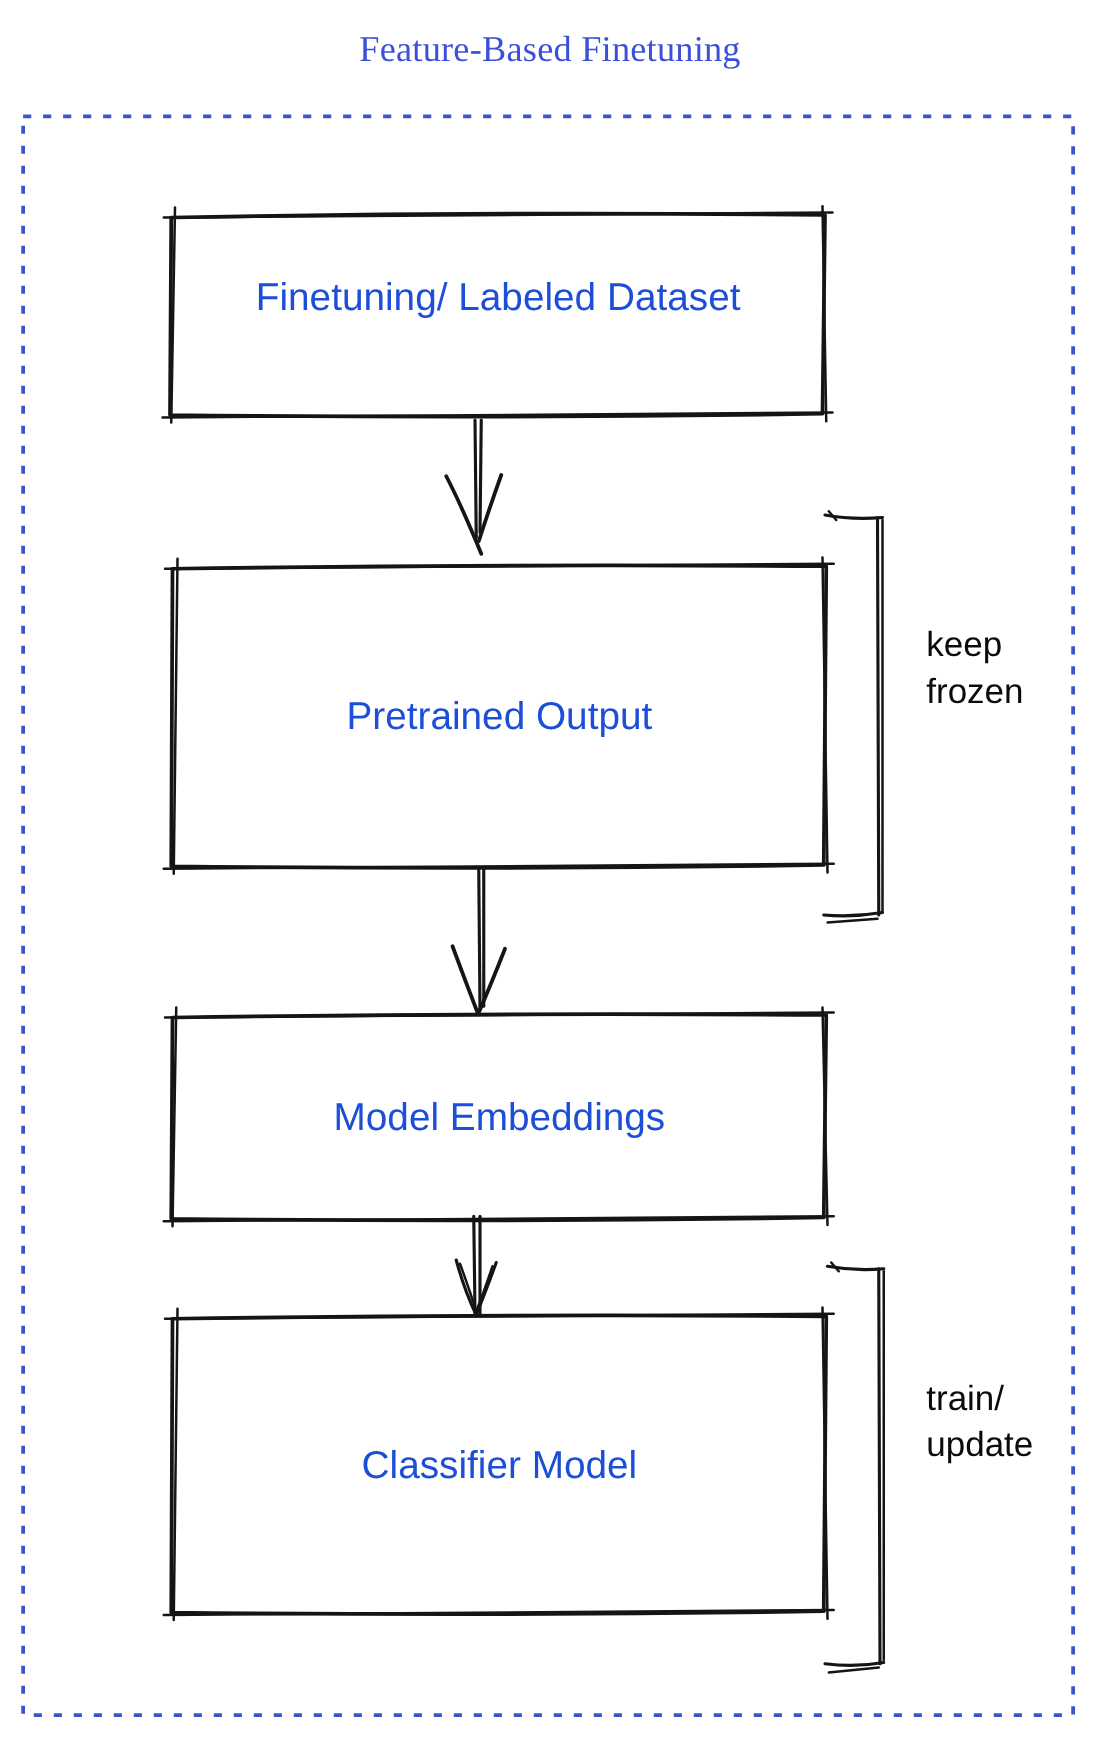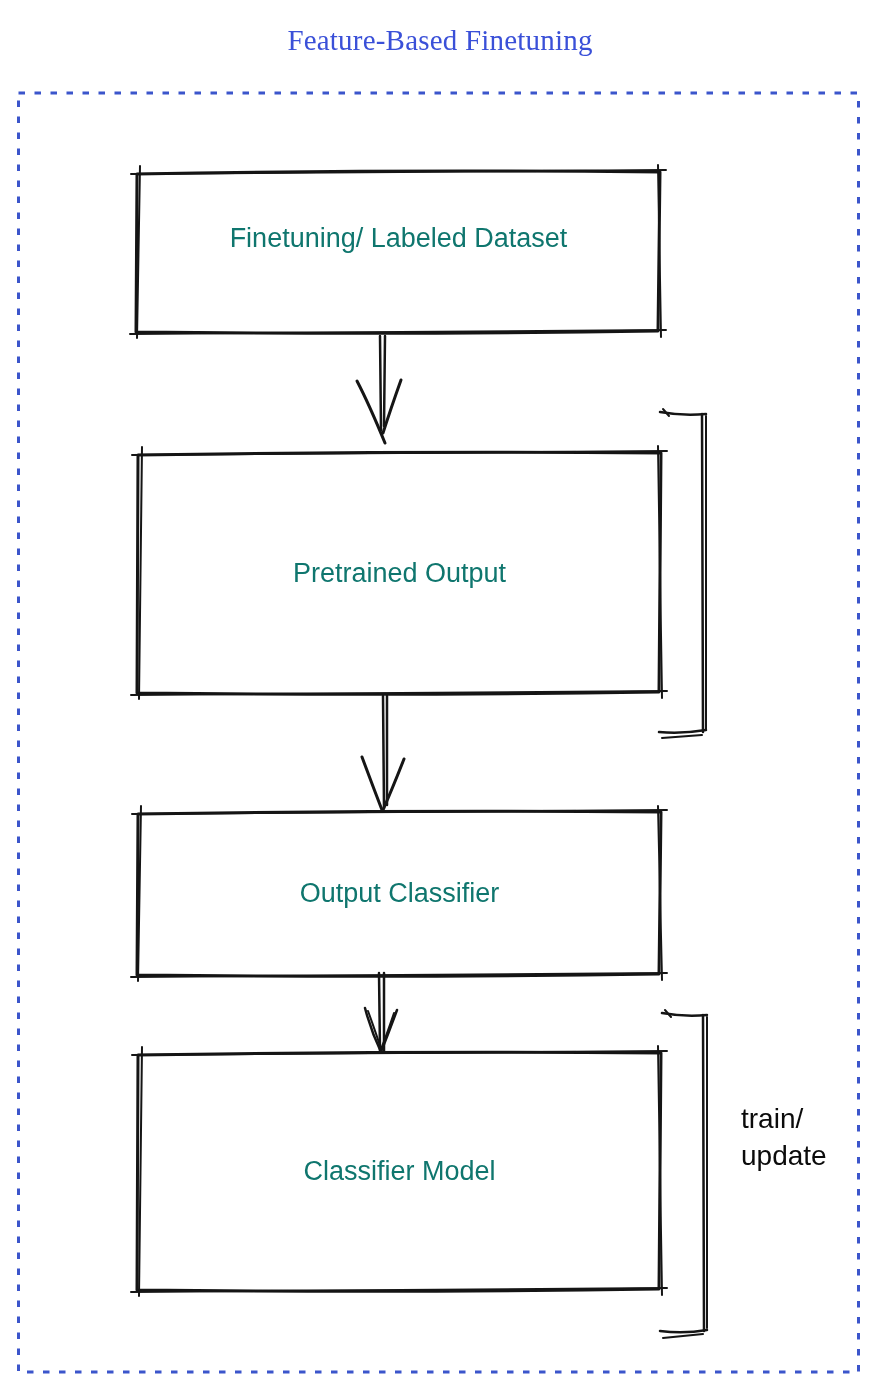"Finetuning/ Labeled Dataset" .node-label { color: #0f766e -> #1d4ed8; font-size: 27px -> 31px }
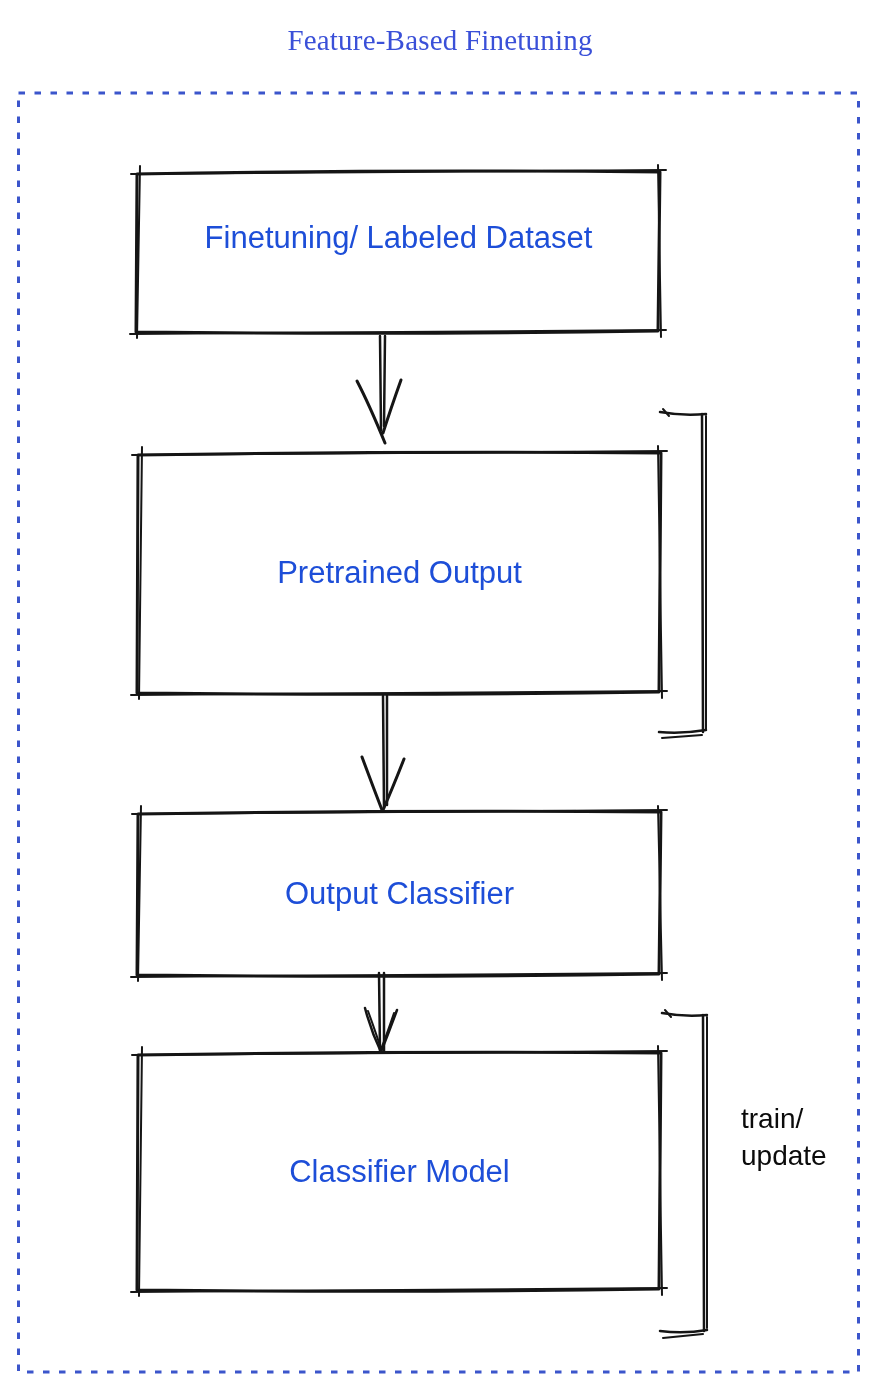"keep frozen" div.side-note { html: none -> <div>keep frozen</div> }
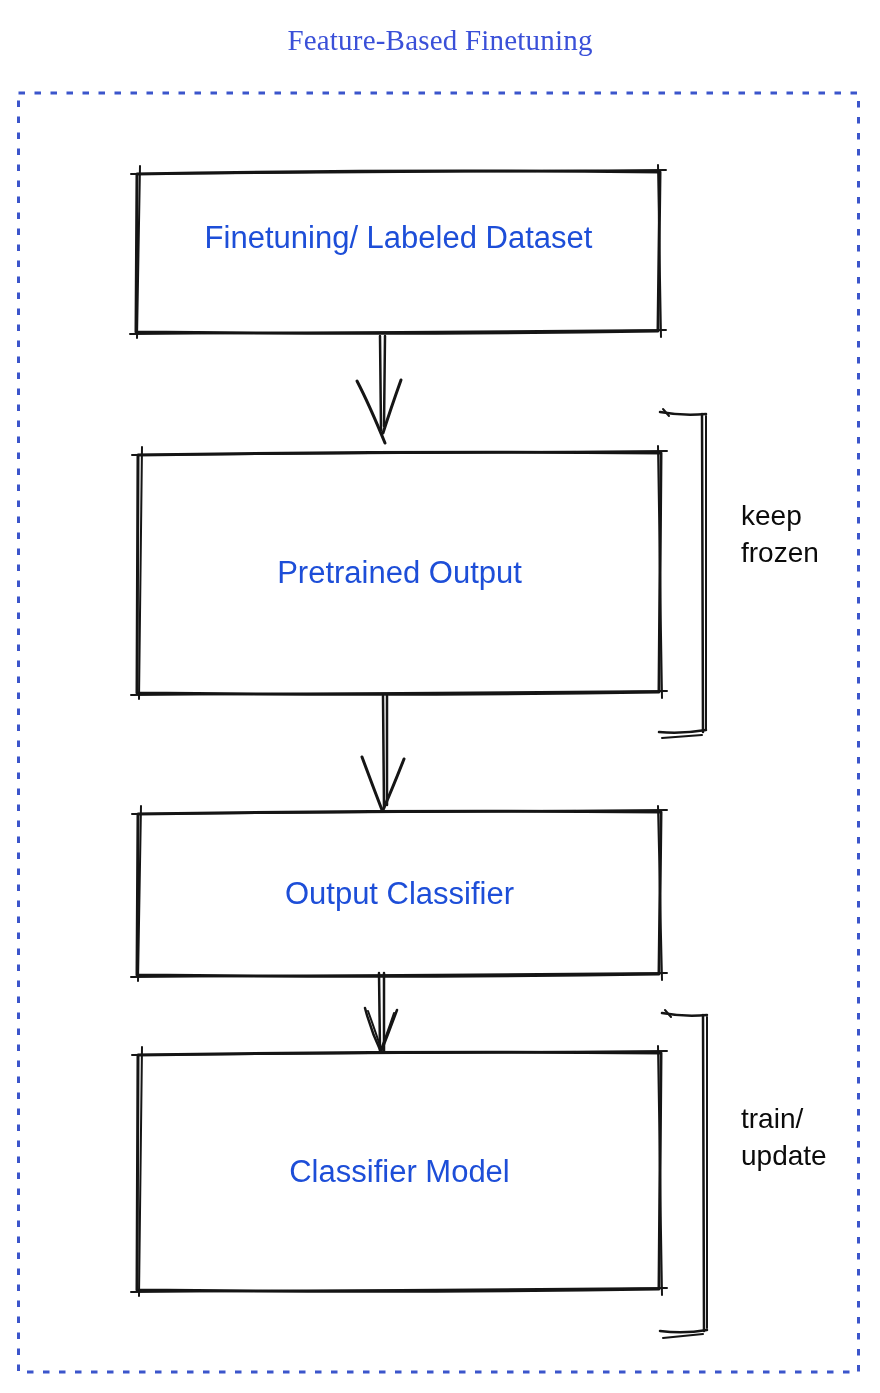"Output Classifier" div.node-label { text: Output Classifier -> Model Embeddings }
